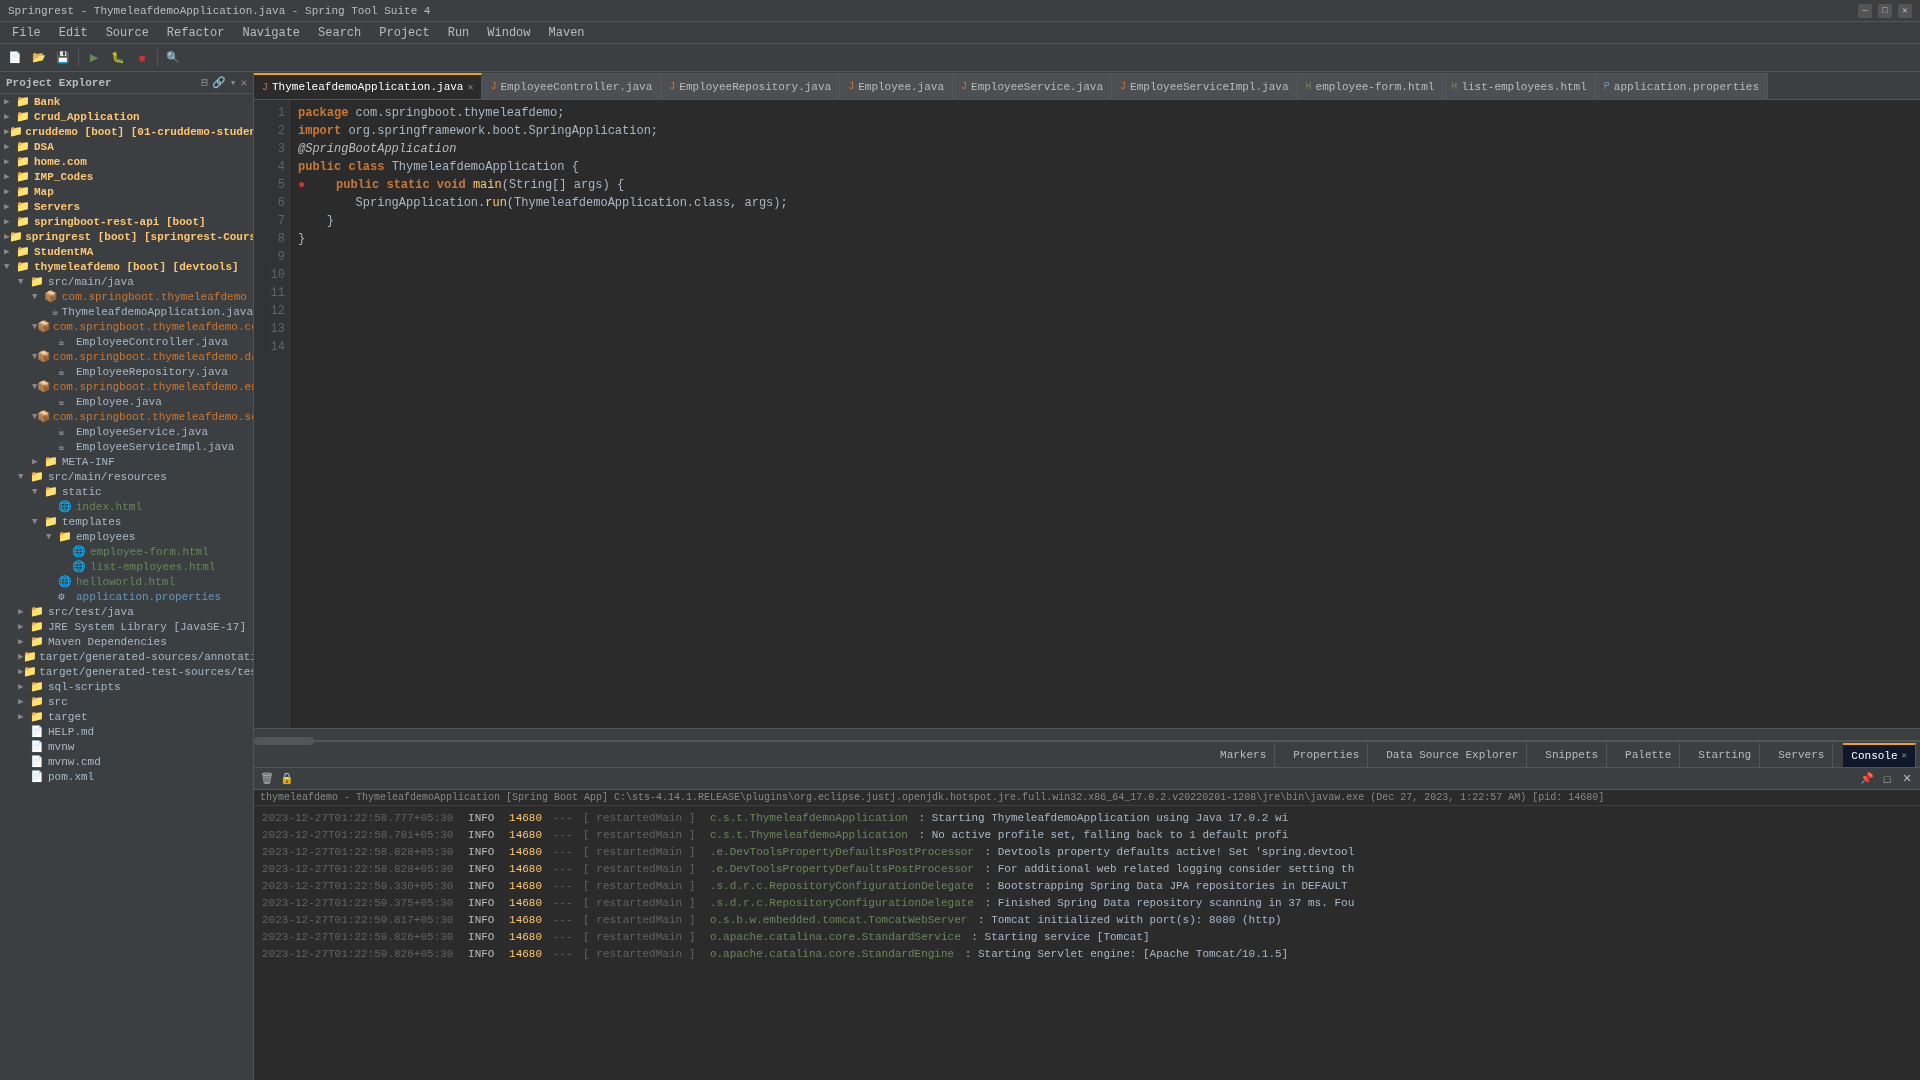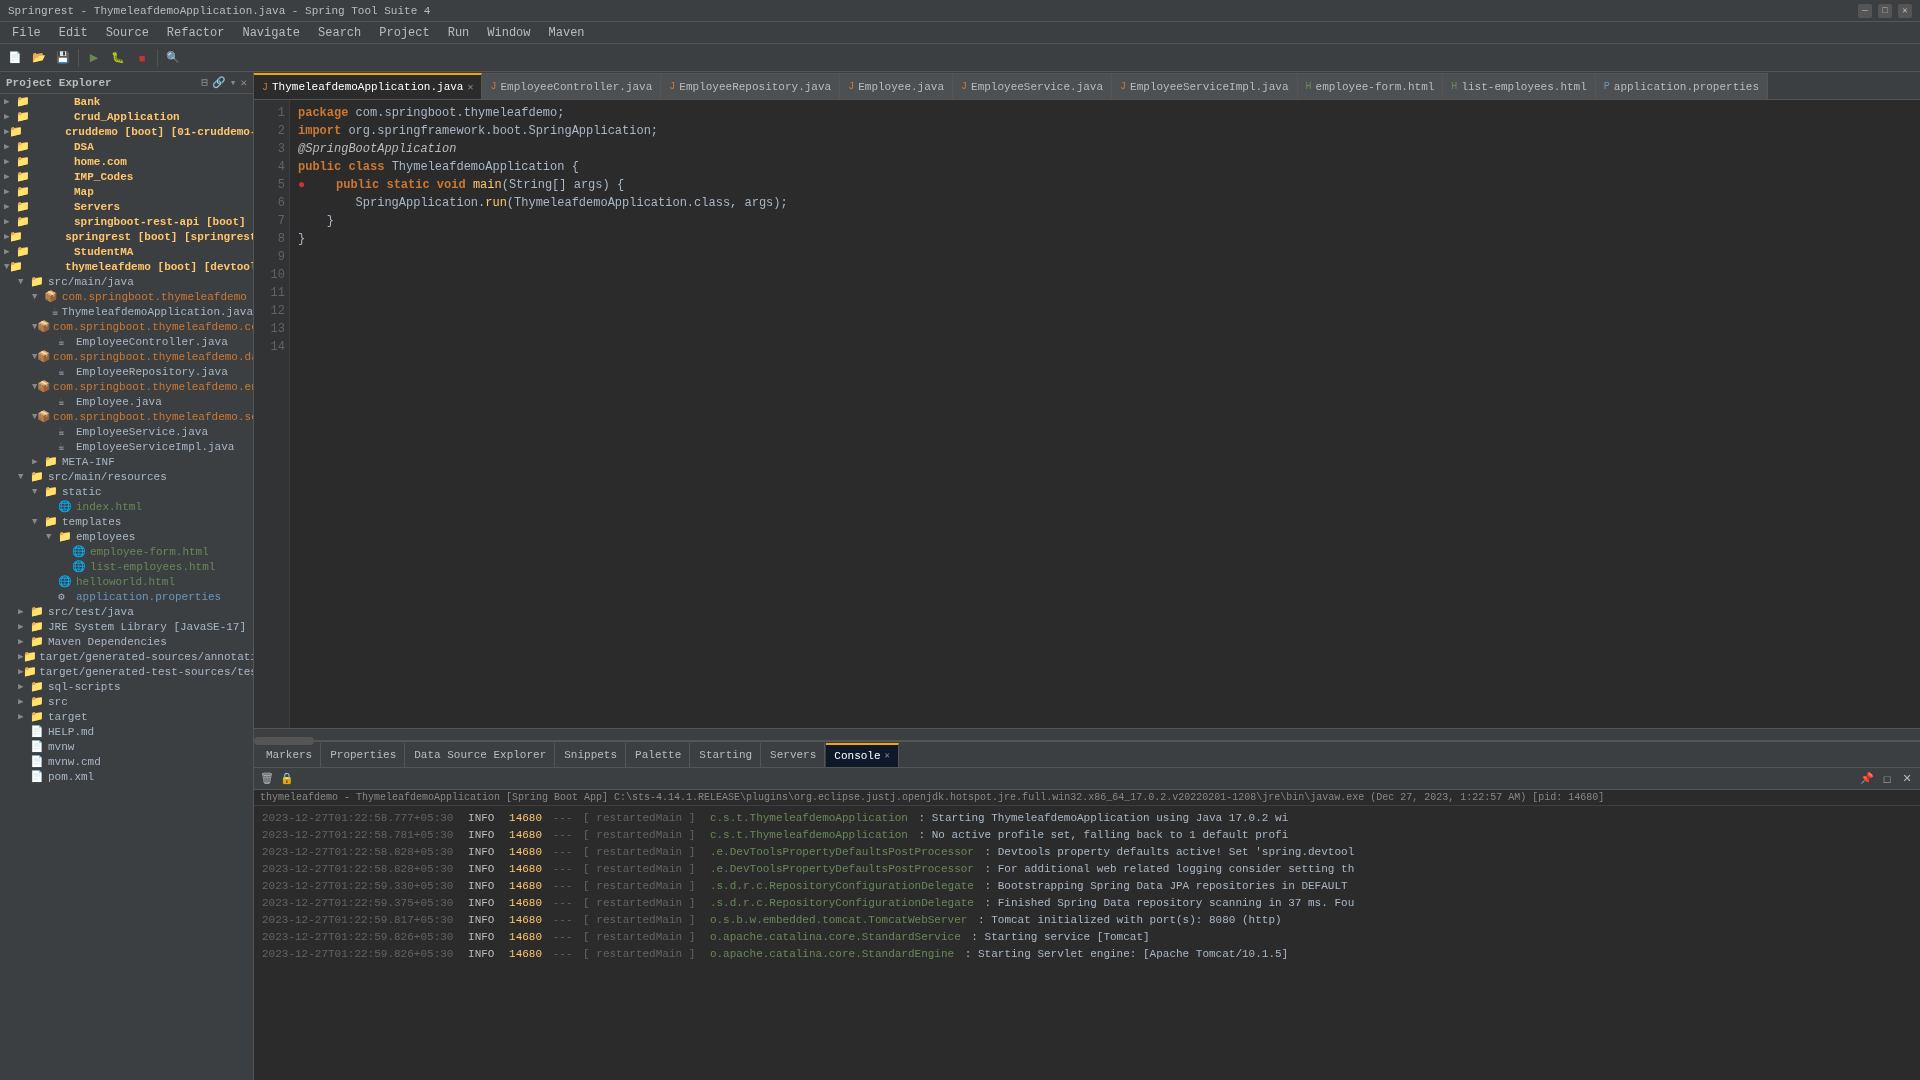"Bank" .tree-label.project { margin-left: 40px -> none }
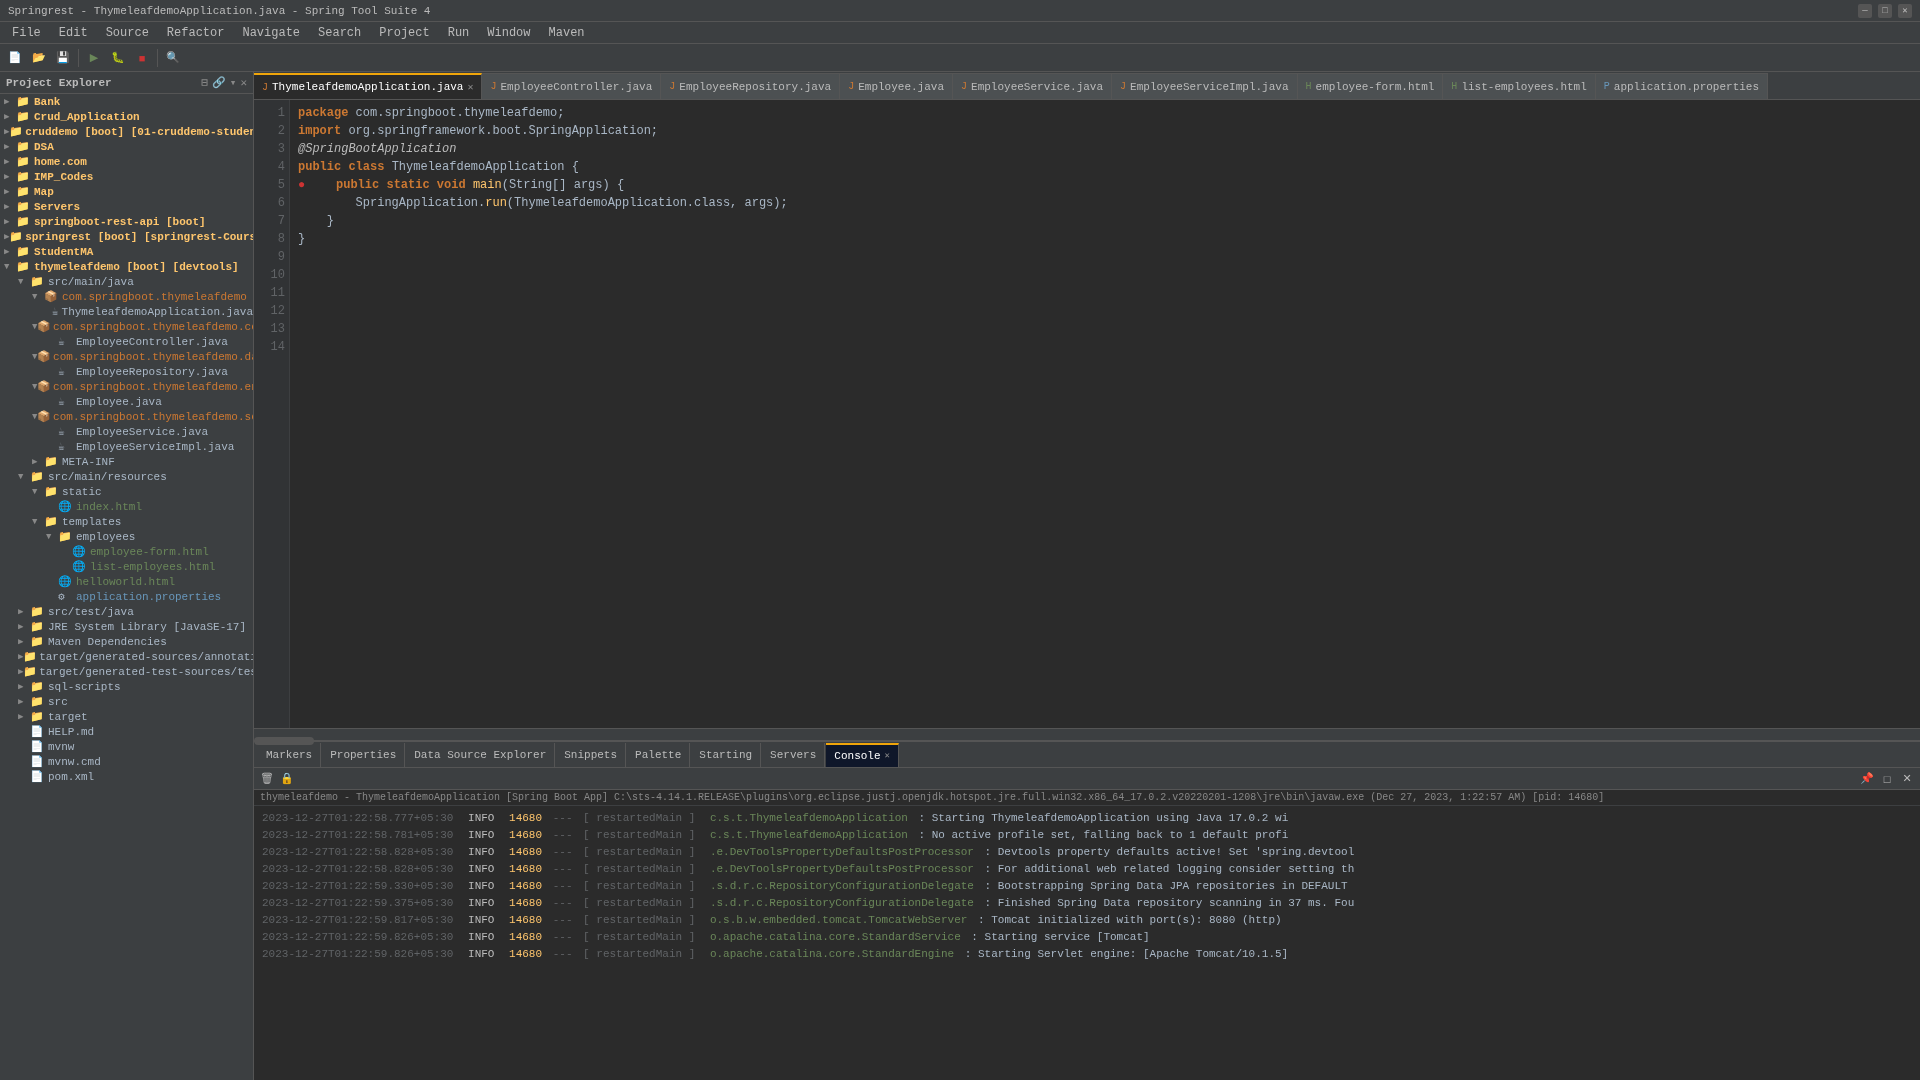"Markers" #panel-tabs { gap: 1px -> 10px; justify-content: none -> flex-end }
